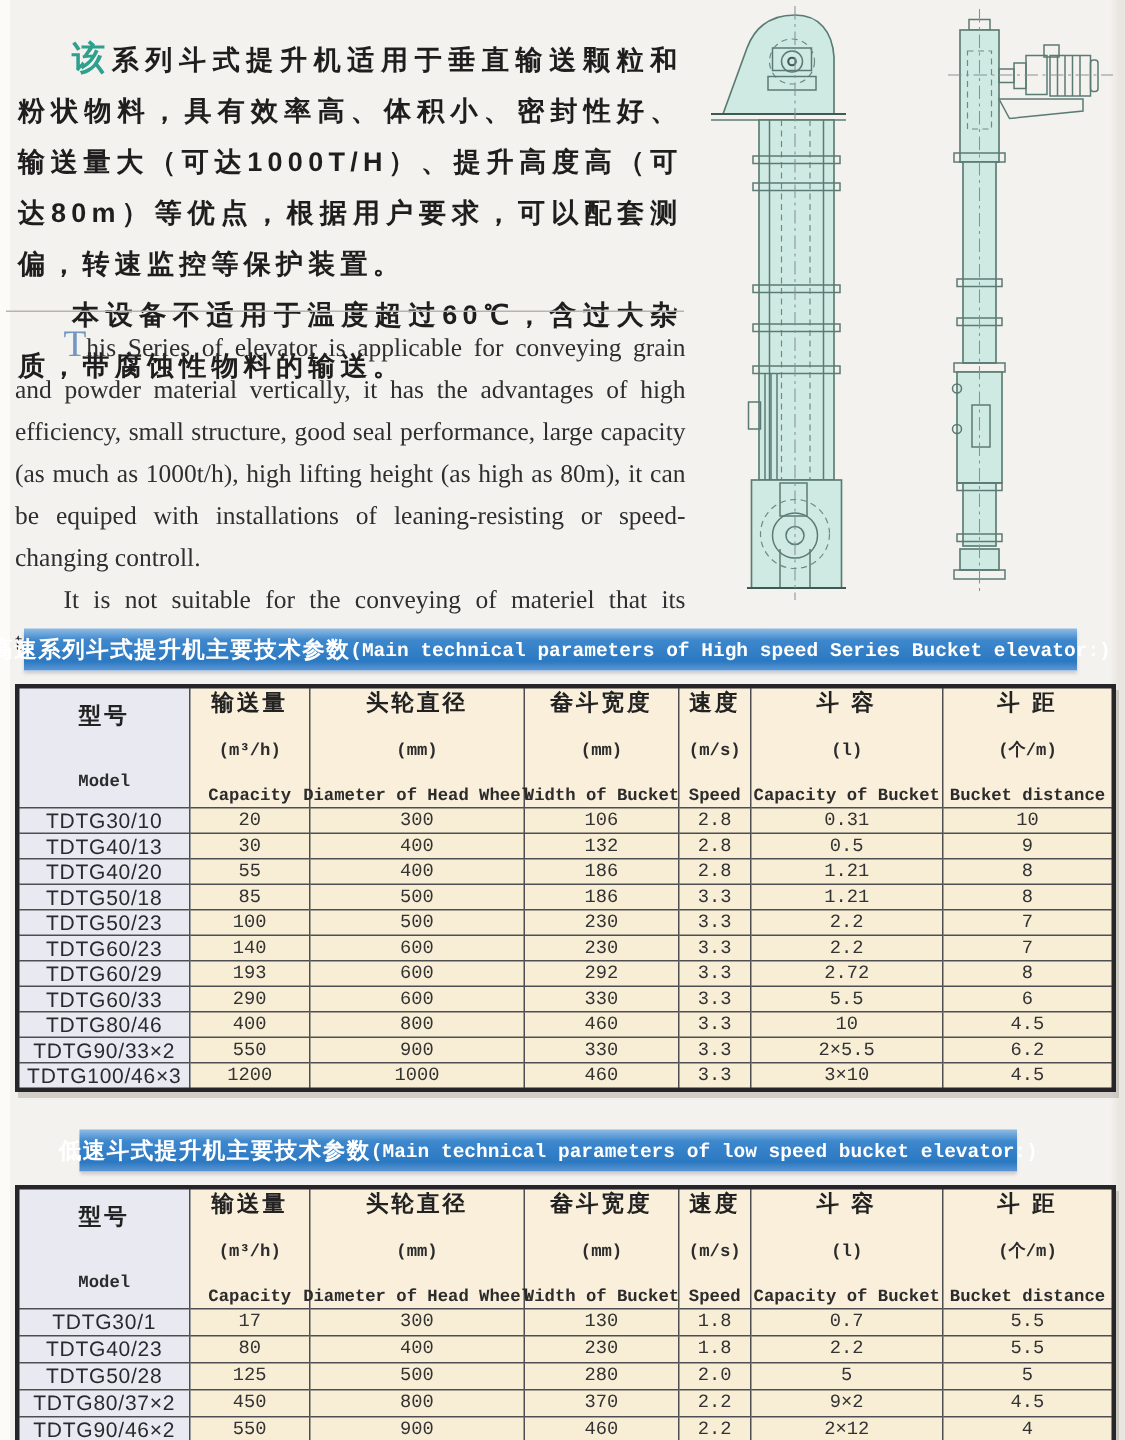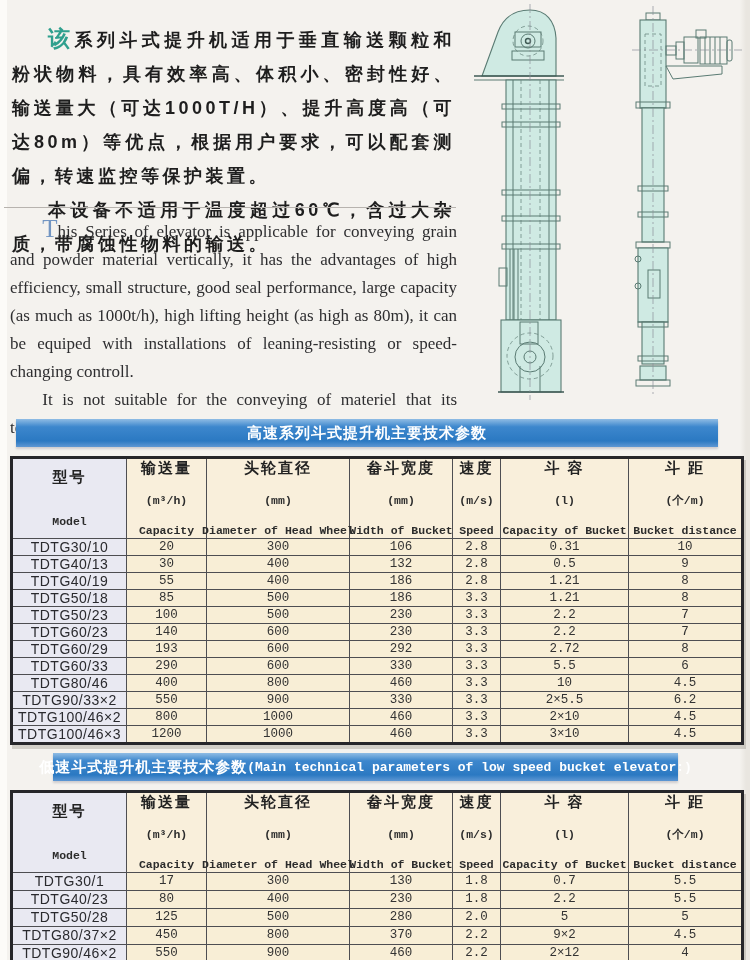"(Main technical parameters of High" span.banner-en { html: none -> <span>(Main technical parameters of High speed Series Bucket elevator:)</span> }
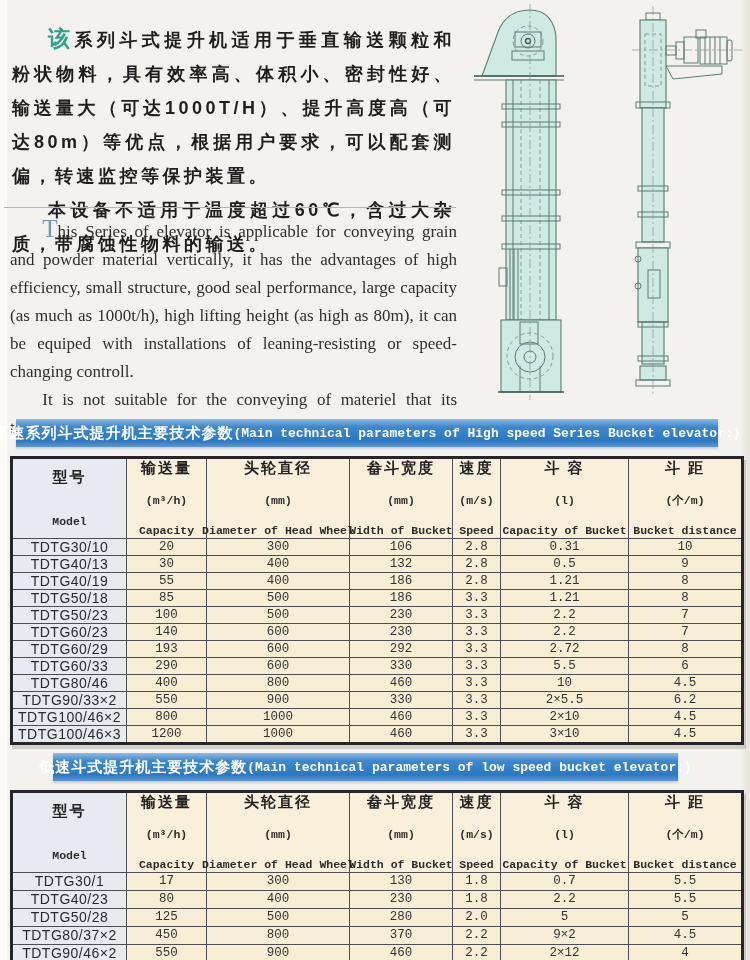"TDTG40/19" td.model-col { text: TDTG40/19 -> TDTG40/20 }
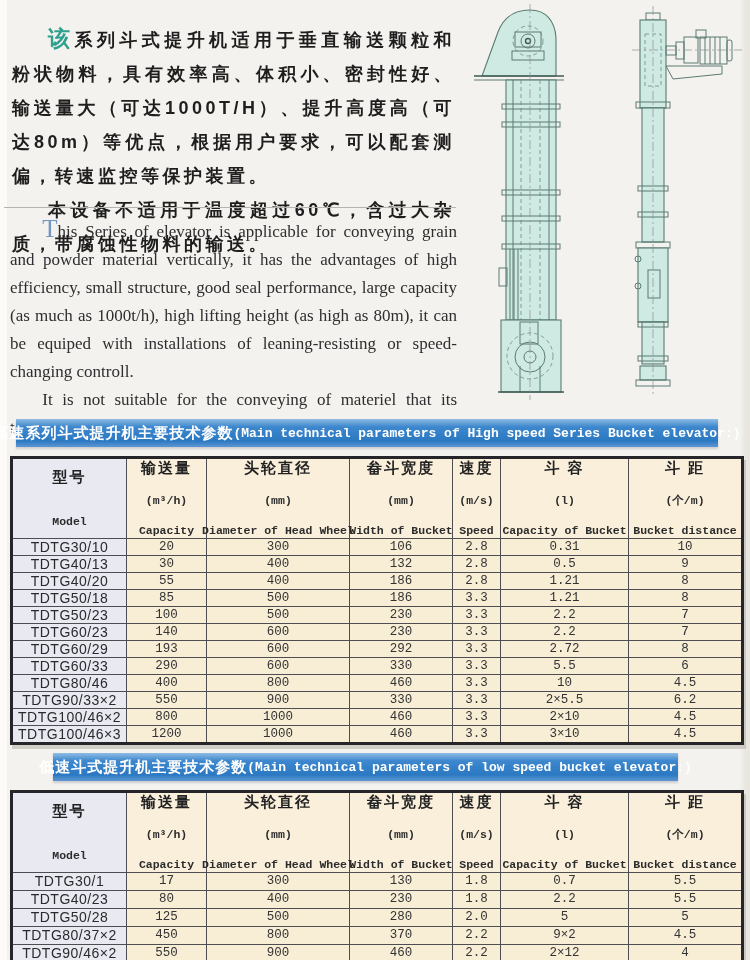"TDTG100/46×2" tr { html: <tr> <td>TDTG100/46×2</td> <td>800</td> <td>1000</td> <td>460</td> <td>3.3</td> <td>2×10</td> <td>4.5</td> </tr> -> none }
